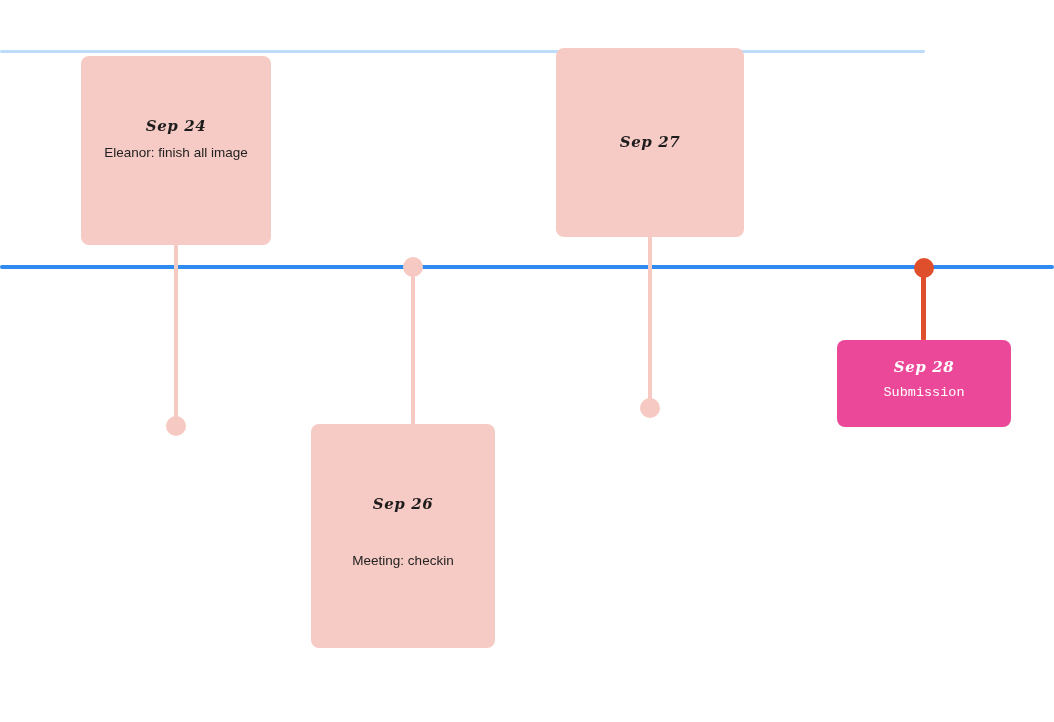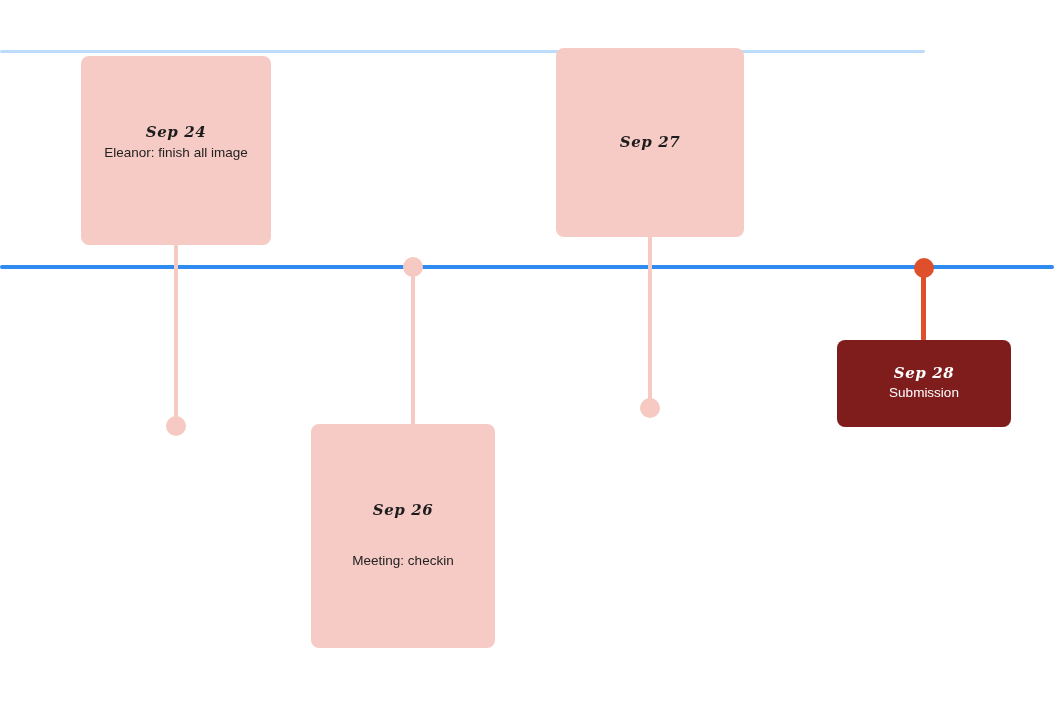"Eleanor: finish all image" .card-line { margin: 0 -> 6px }
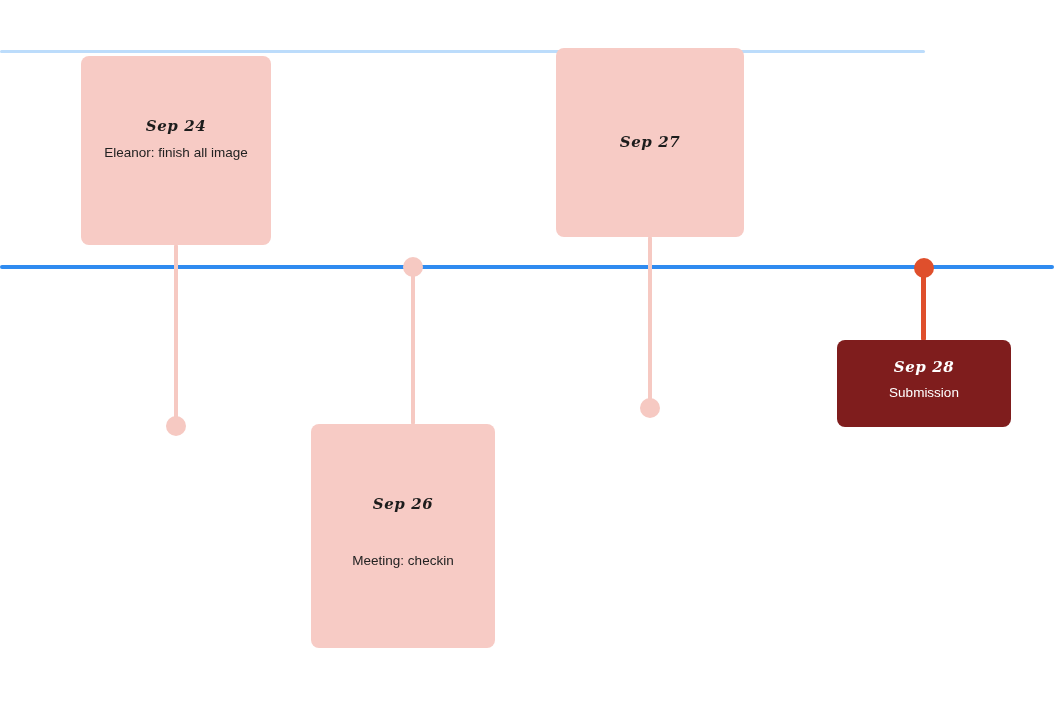"Sep 28" .card.accent { background: #7f1d1d -> #ec4899 }
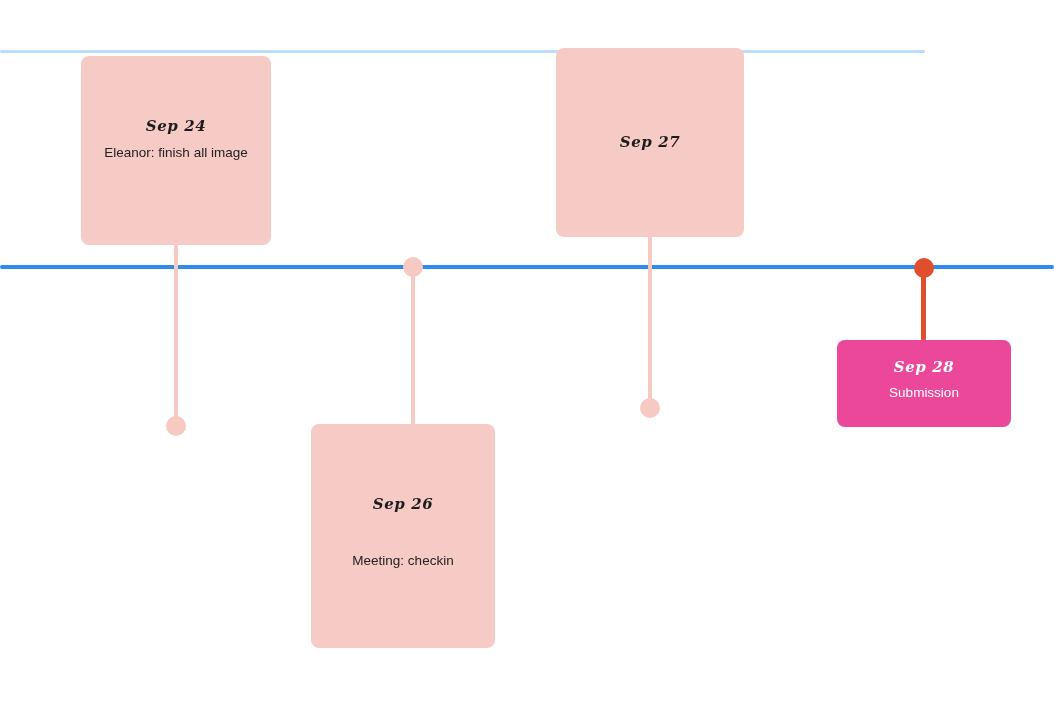"Submission" .card.accent .card-line { font-family: none -> Liberation Mono, monospace }
